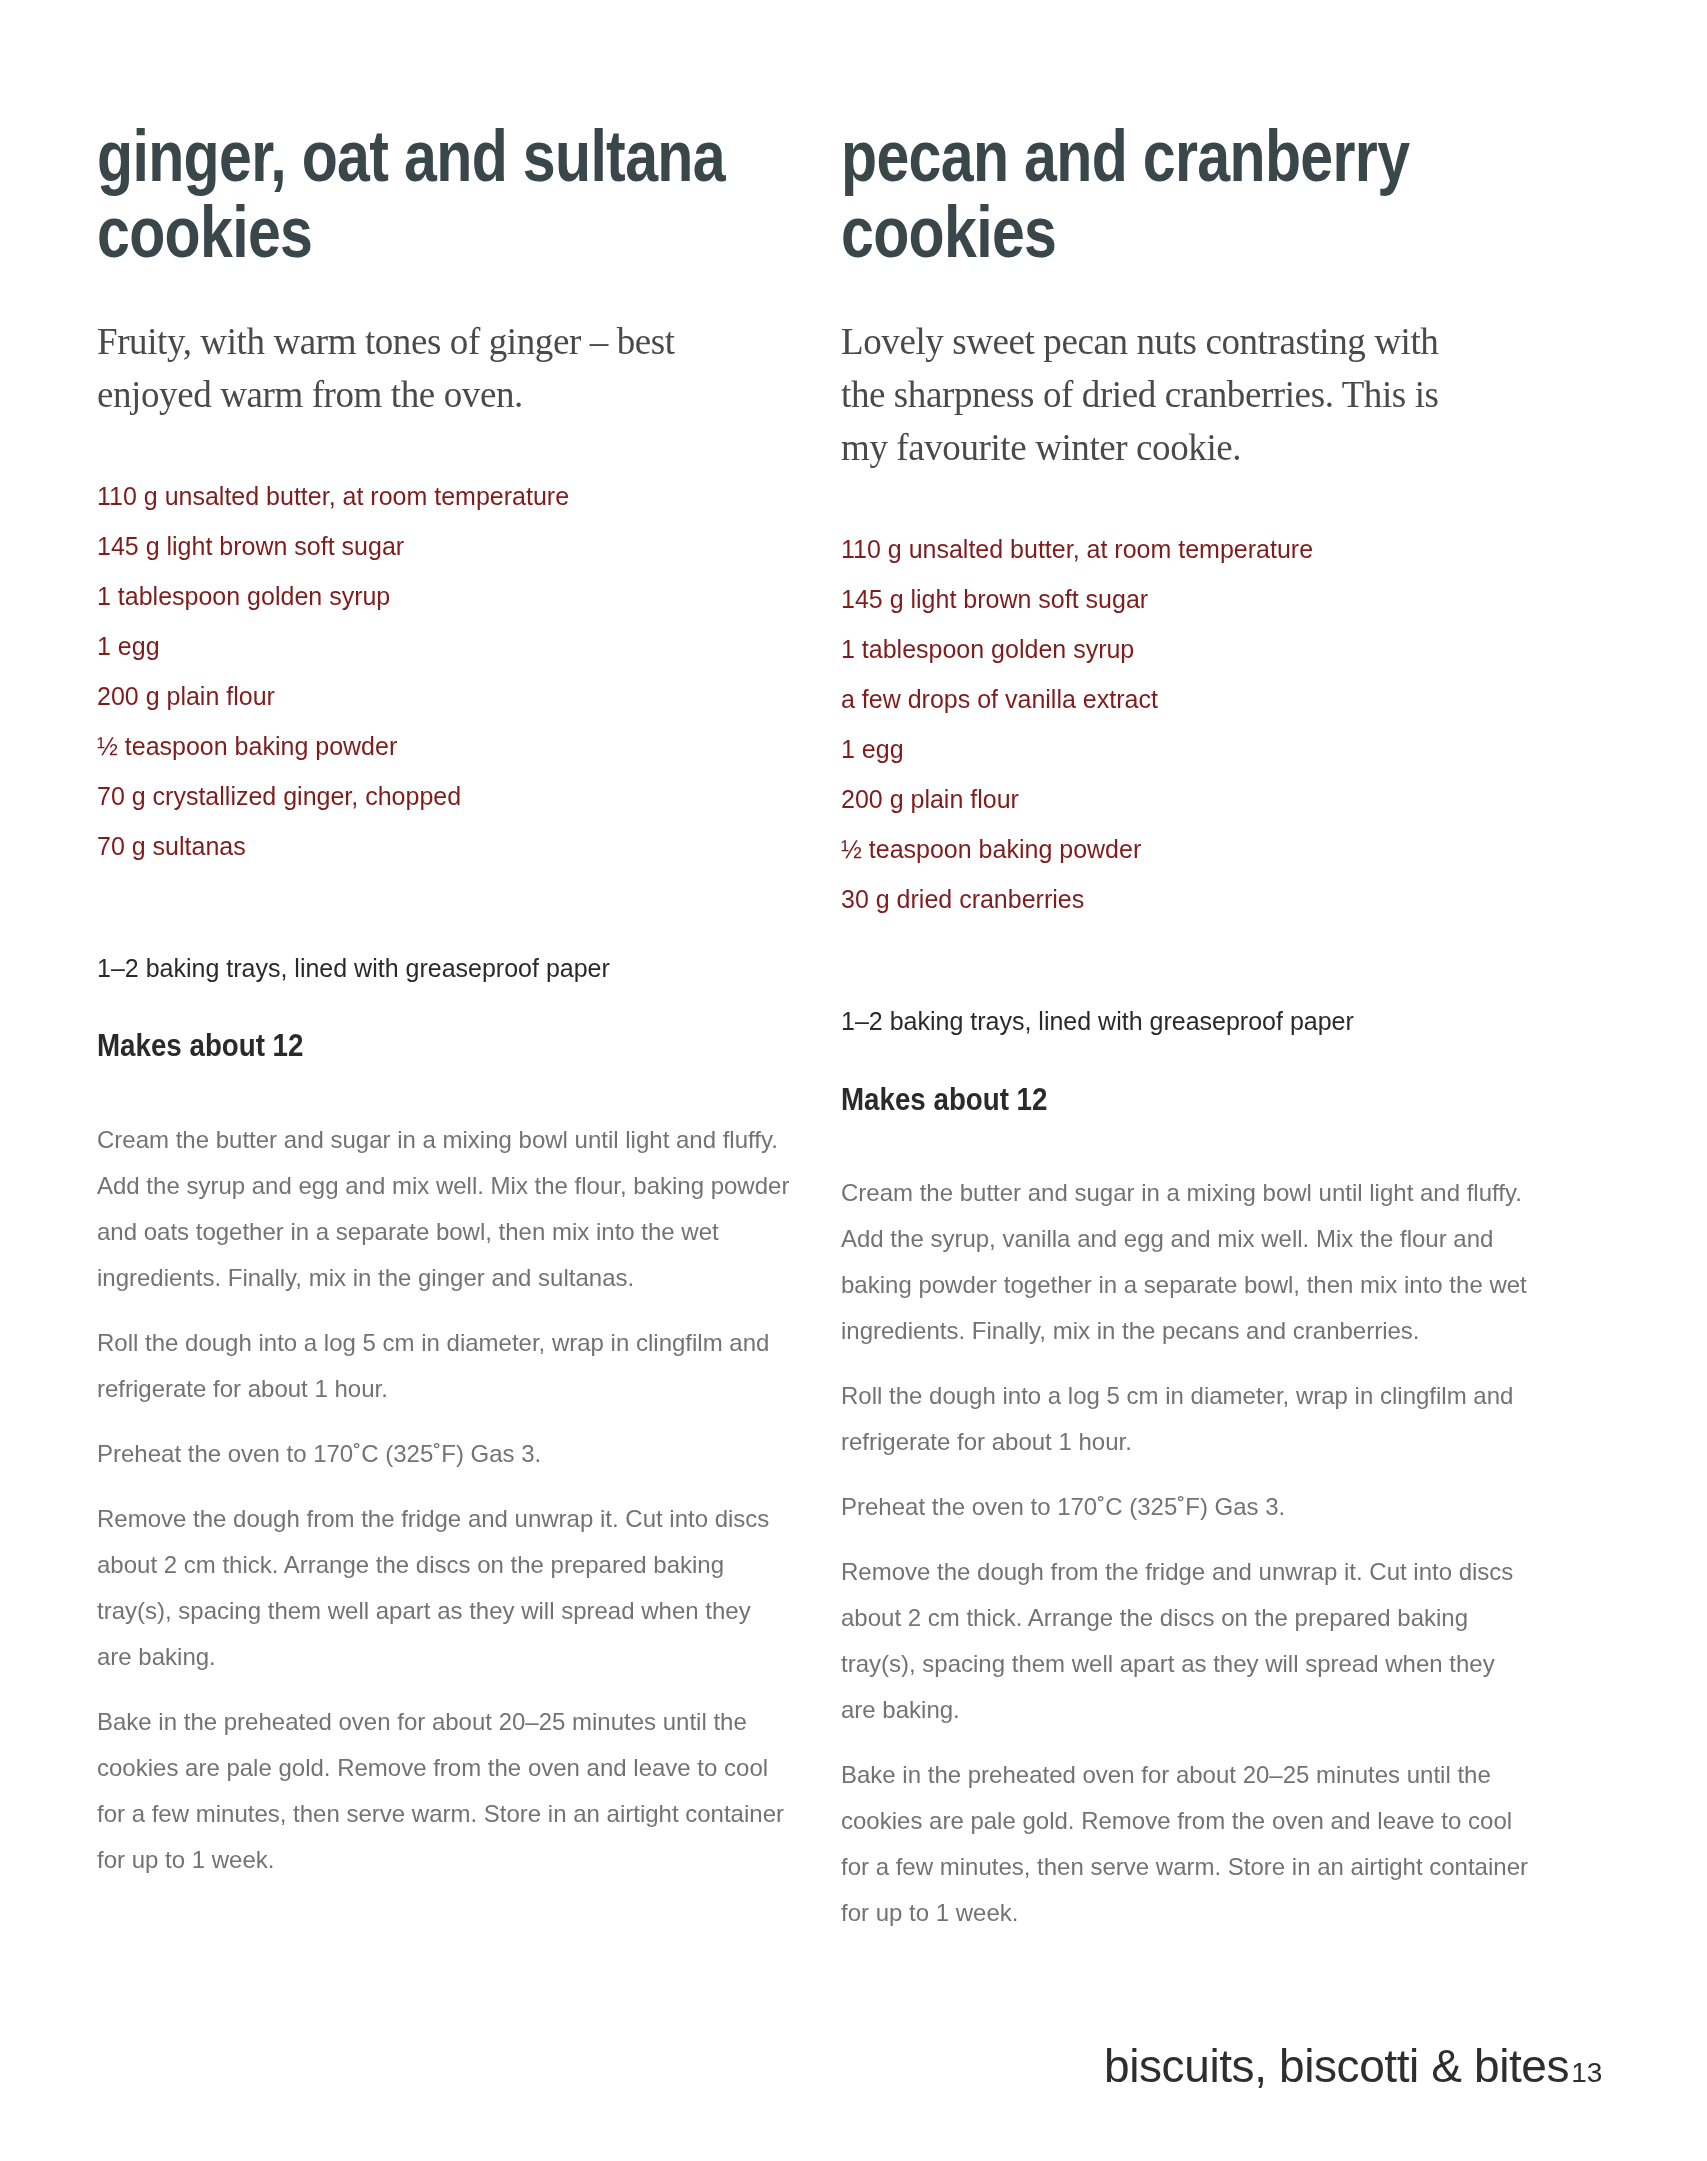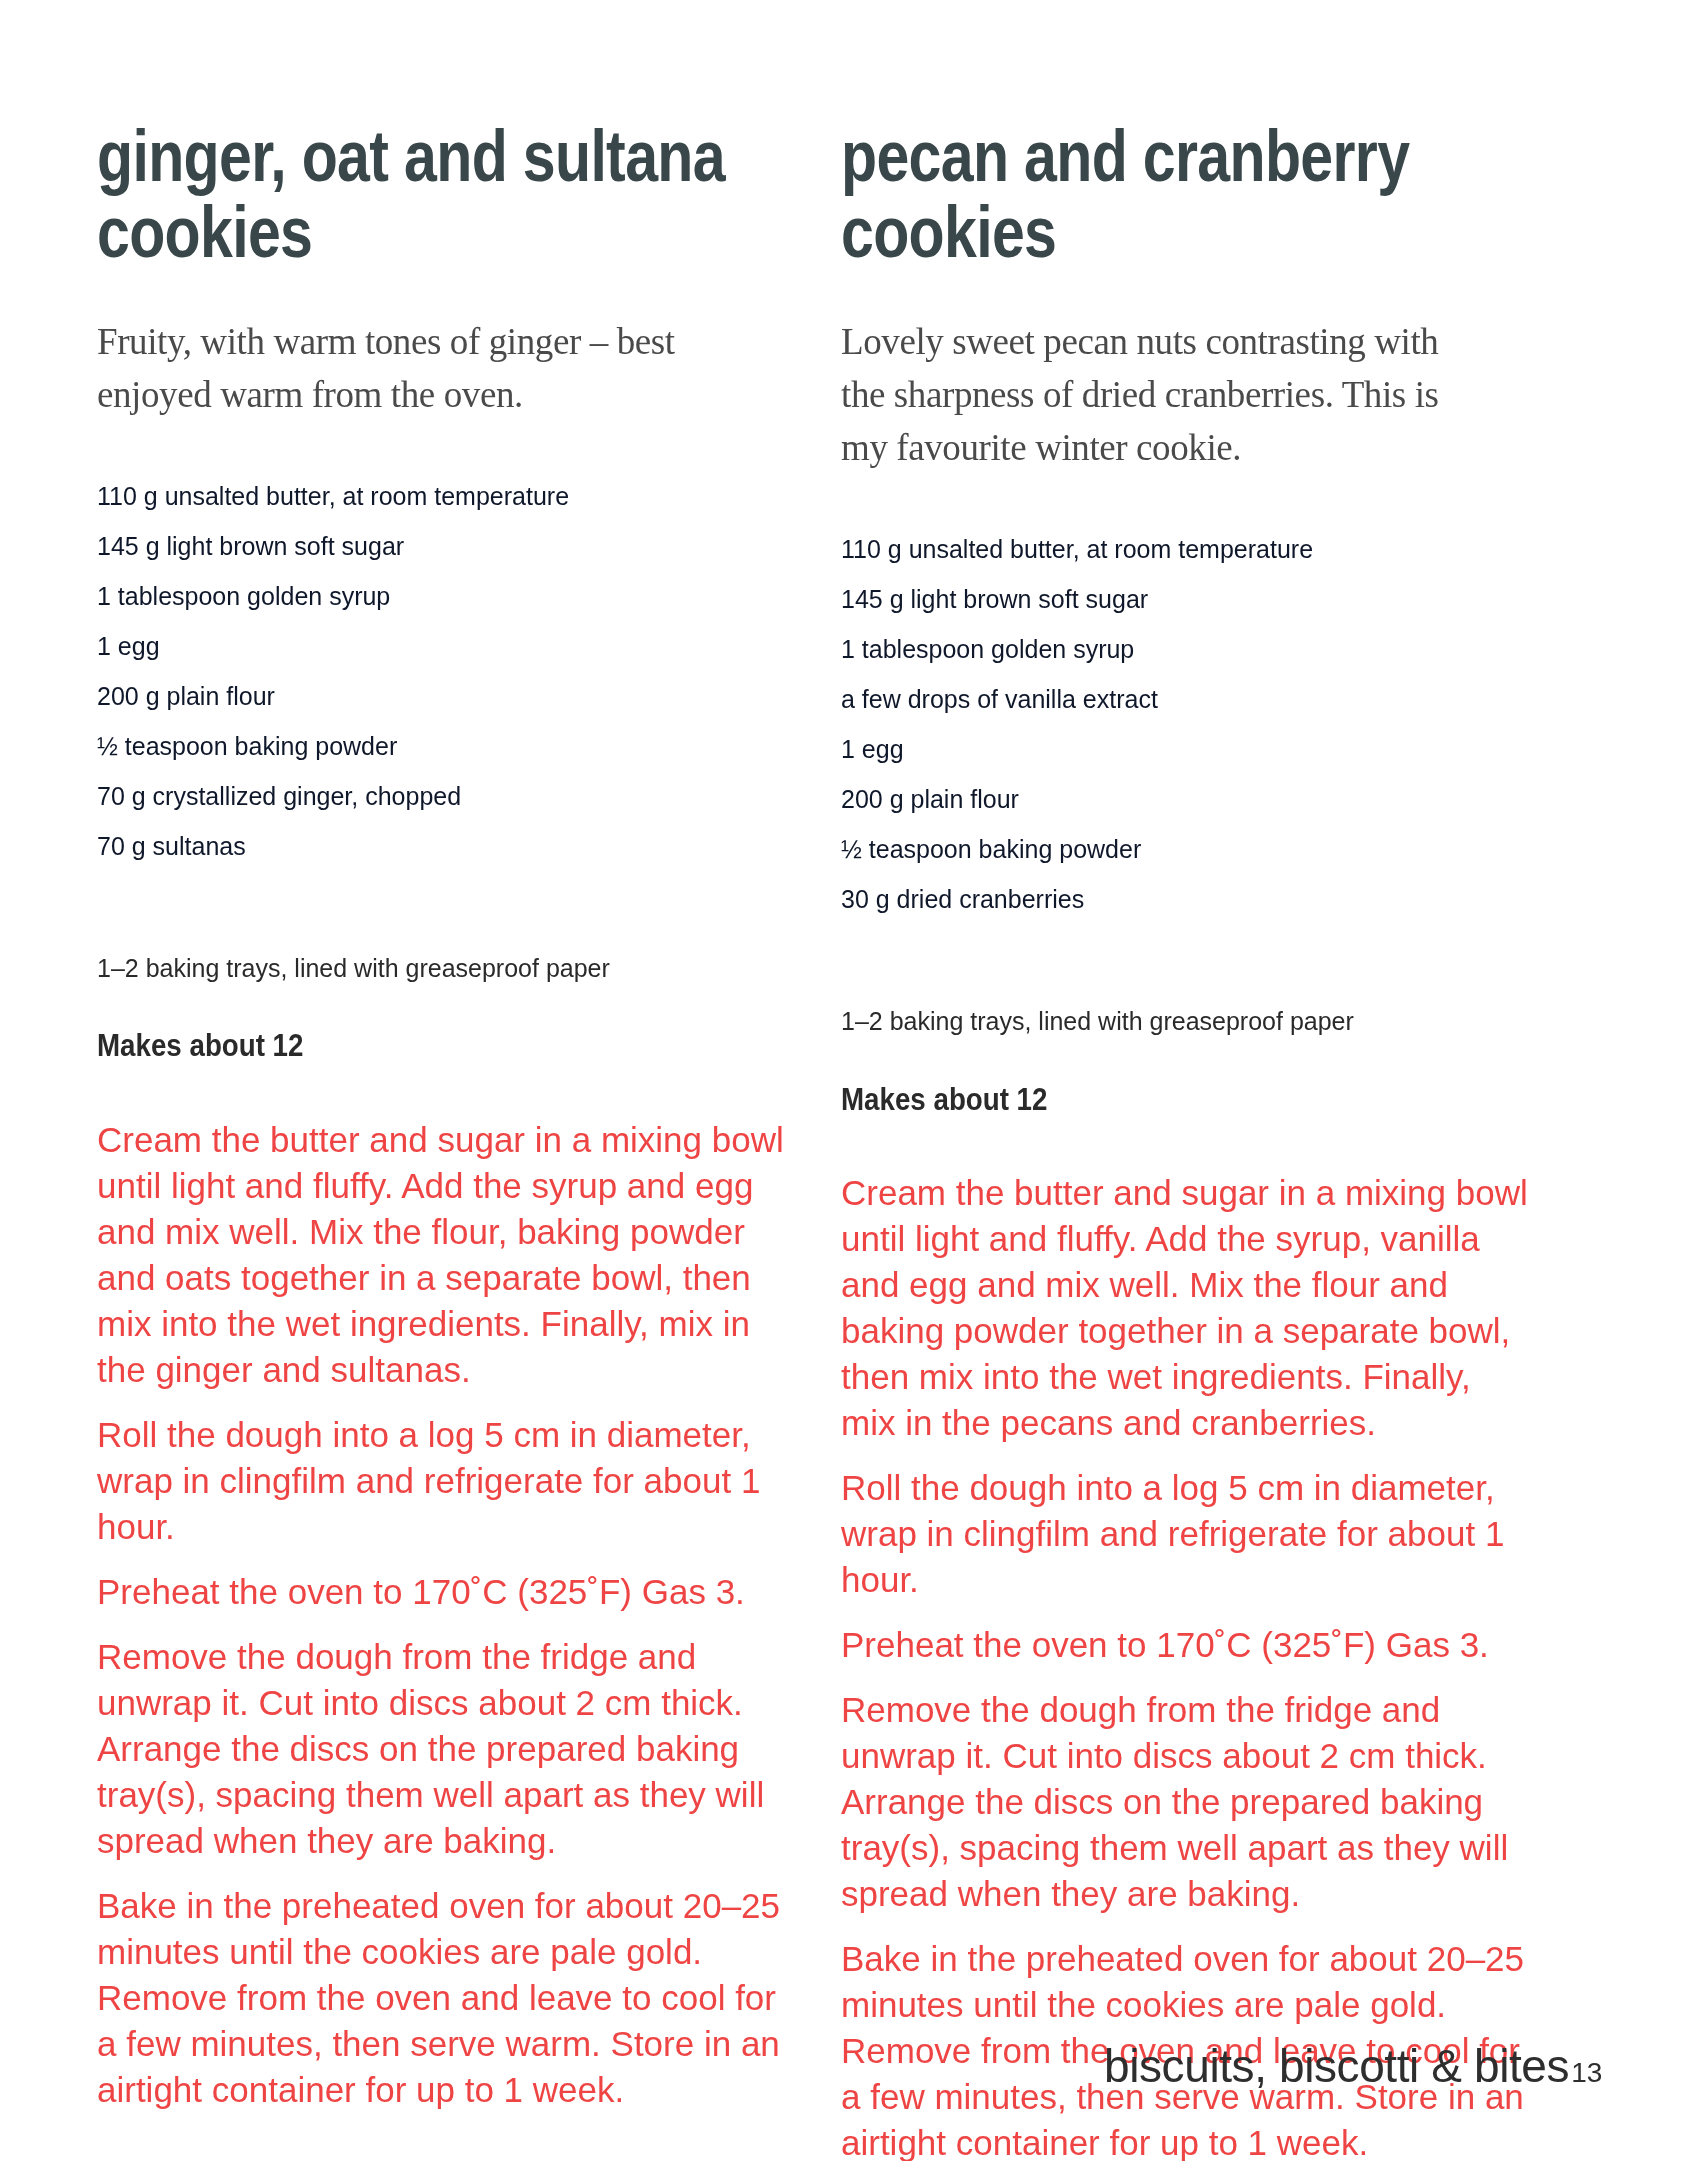"110 g unsalted butter, at" .ingredients li { color: #0f172a -> #7f1d1d }
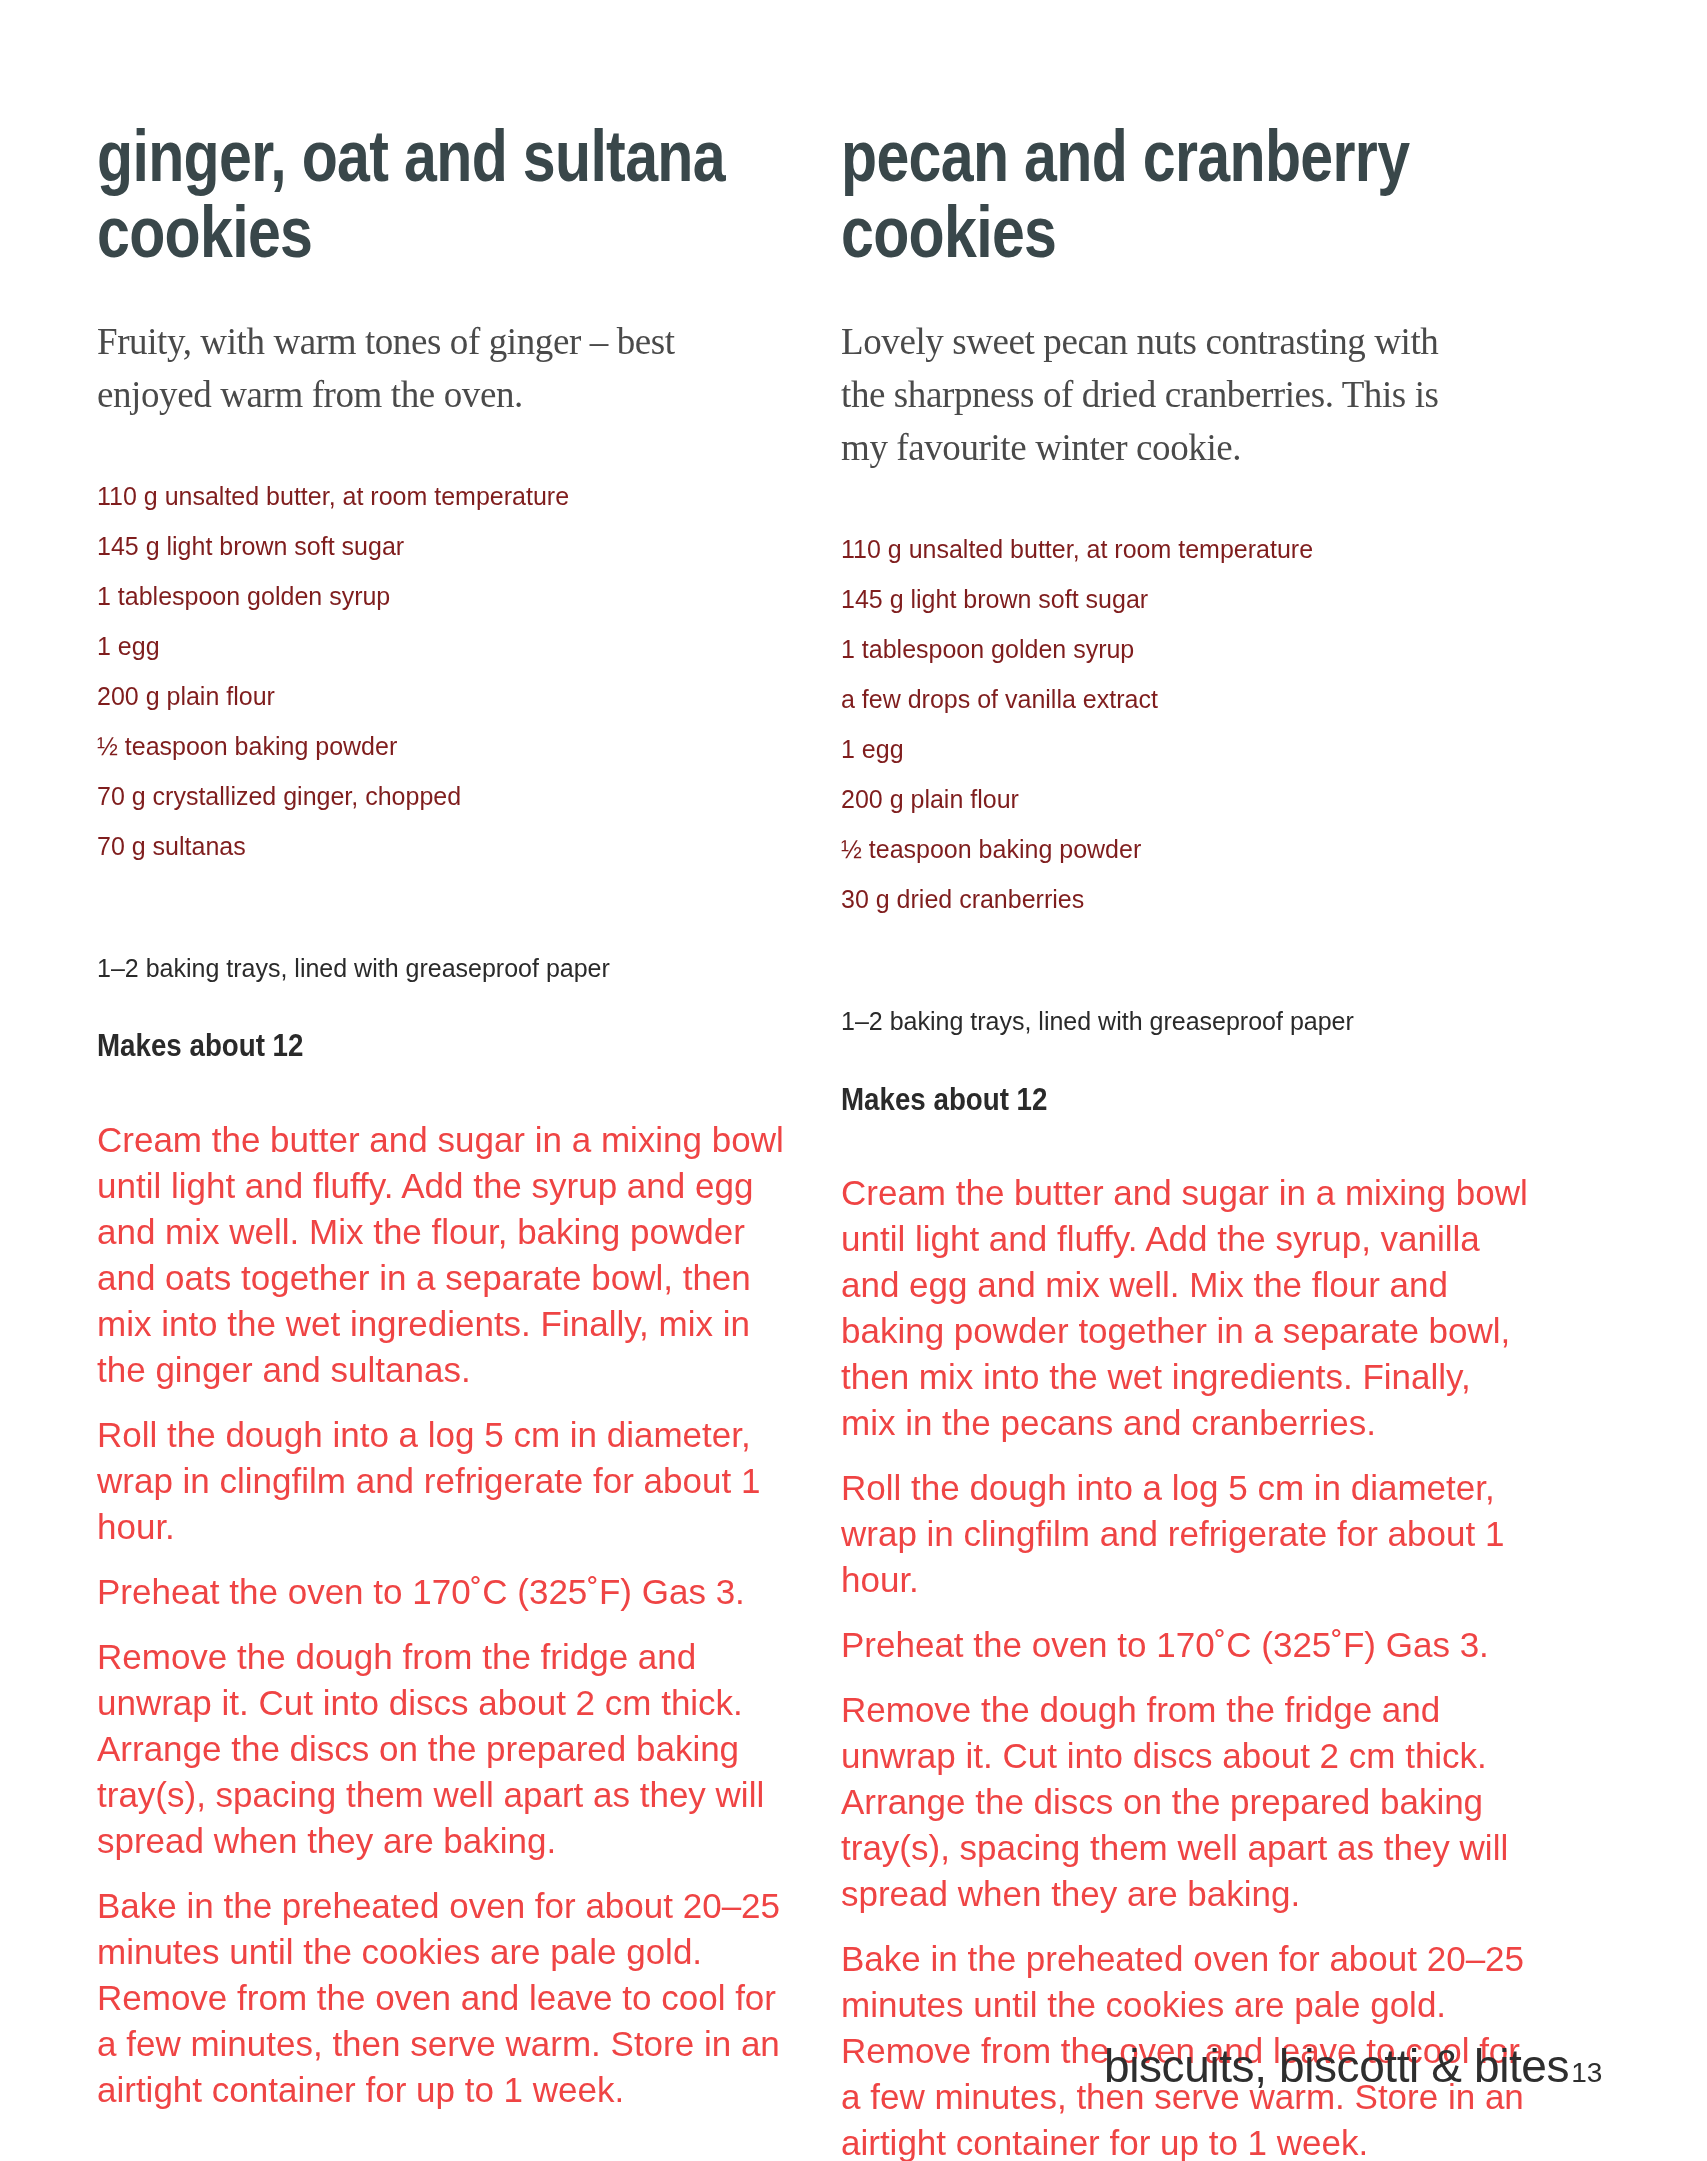"Cream the butter and sugar" .method p { color: #ef4444 -> #737373; font-size: 35px -> 24px }
